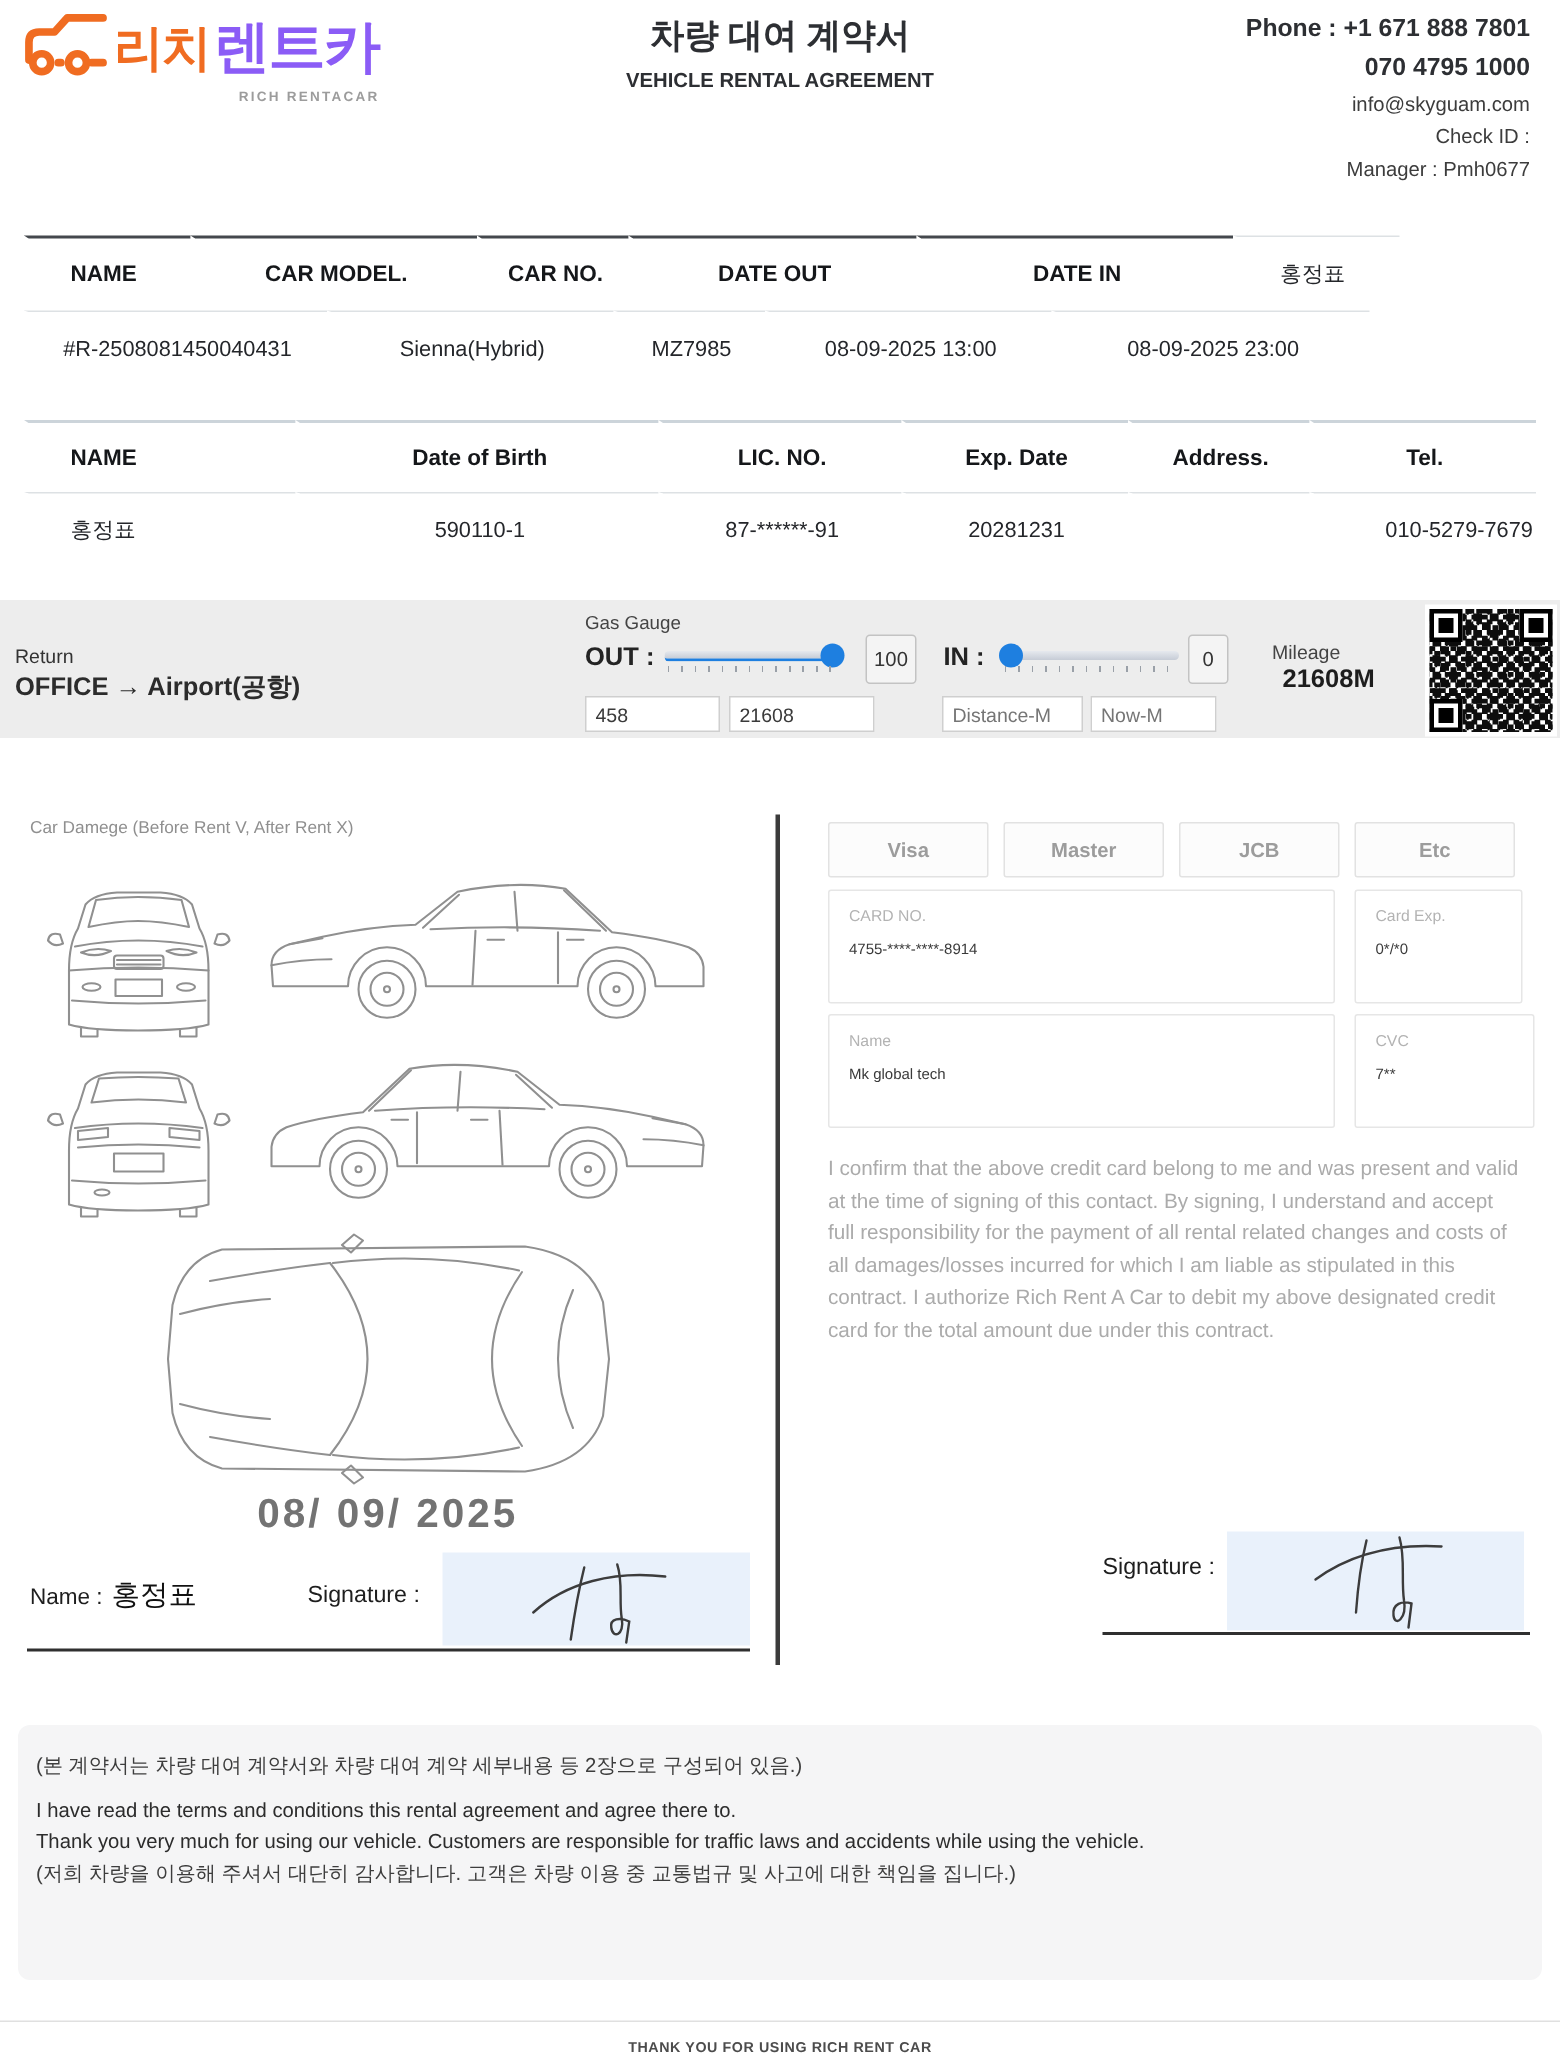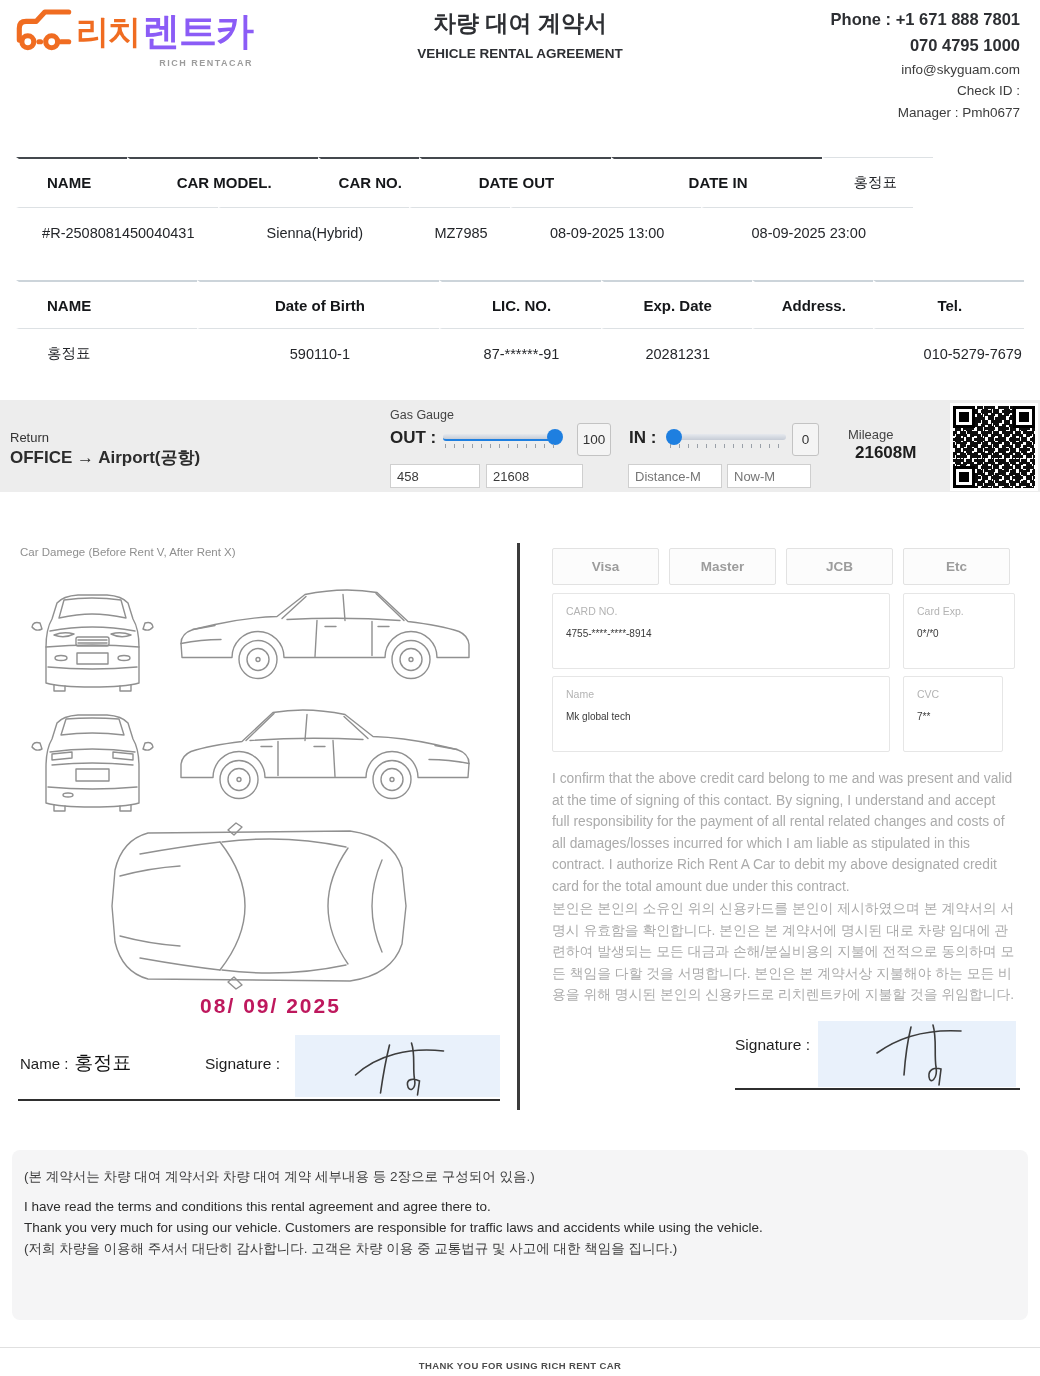"CVC" .b-cvc { width: 100px -> 120px }
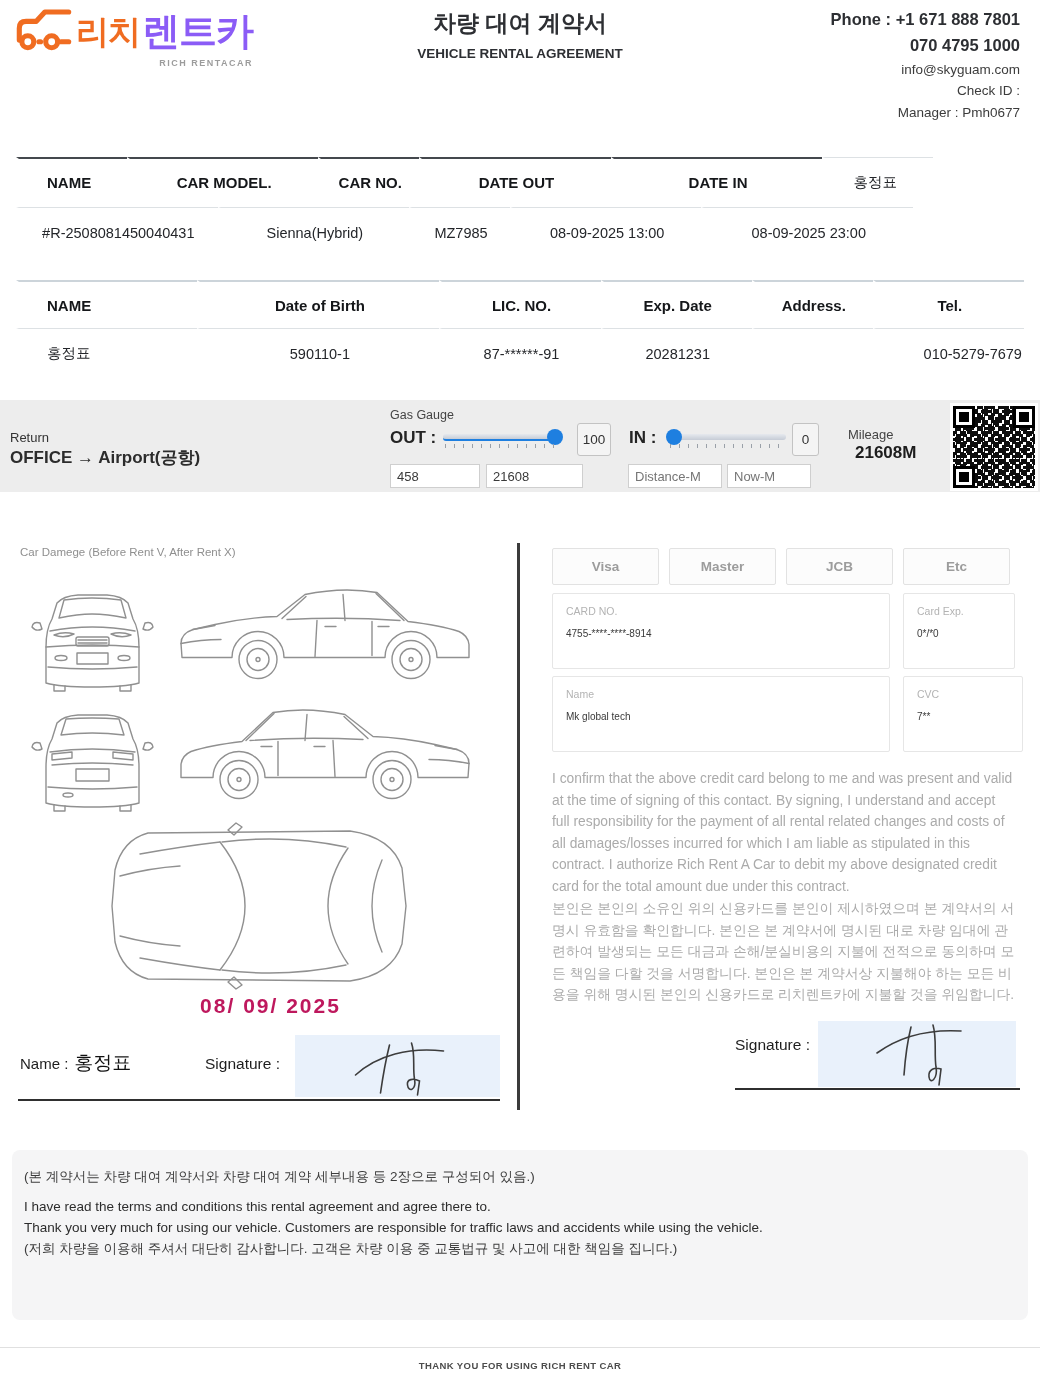"본인은 본인의 소유인 위의 신용카드를" div.abs { html: <div>본인은 본인의 소유인 위의 신용카드를 본인이 제시하였으며 본 계약서의 서명시 유효함을 확인합니다. 본인은 본 계약서에 명시된 대로 차량 임대에 관련하여 발생되는 모든 대금과 손해/분실비용의 지불에 전적으로 동의하며 모든 책임을 다할 것을 서명합니다. 본인은 본 계약서상 지불해야 하는 모든 비용을 위해 명시된 본인의 신용카드로 리치렌트카에 지불할 것을 위임합니다.</div> -> none }
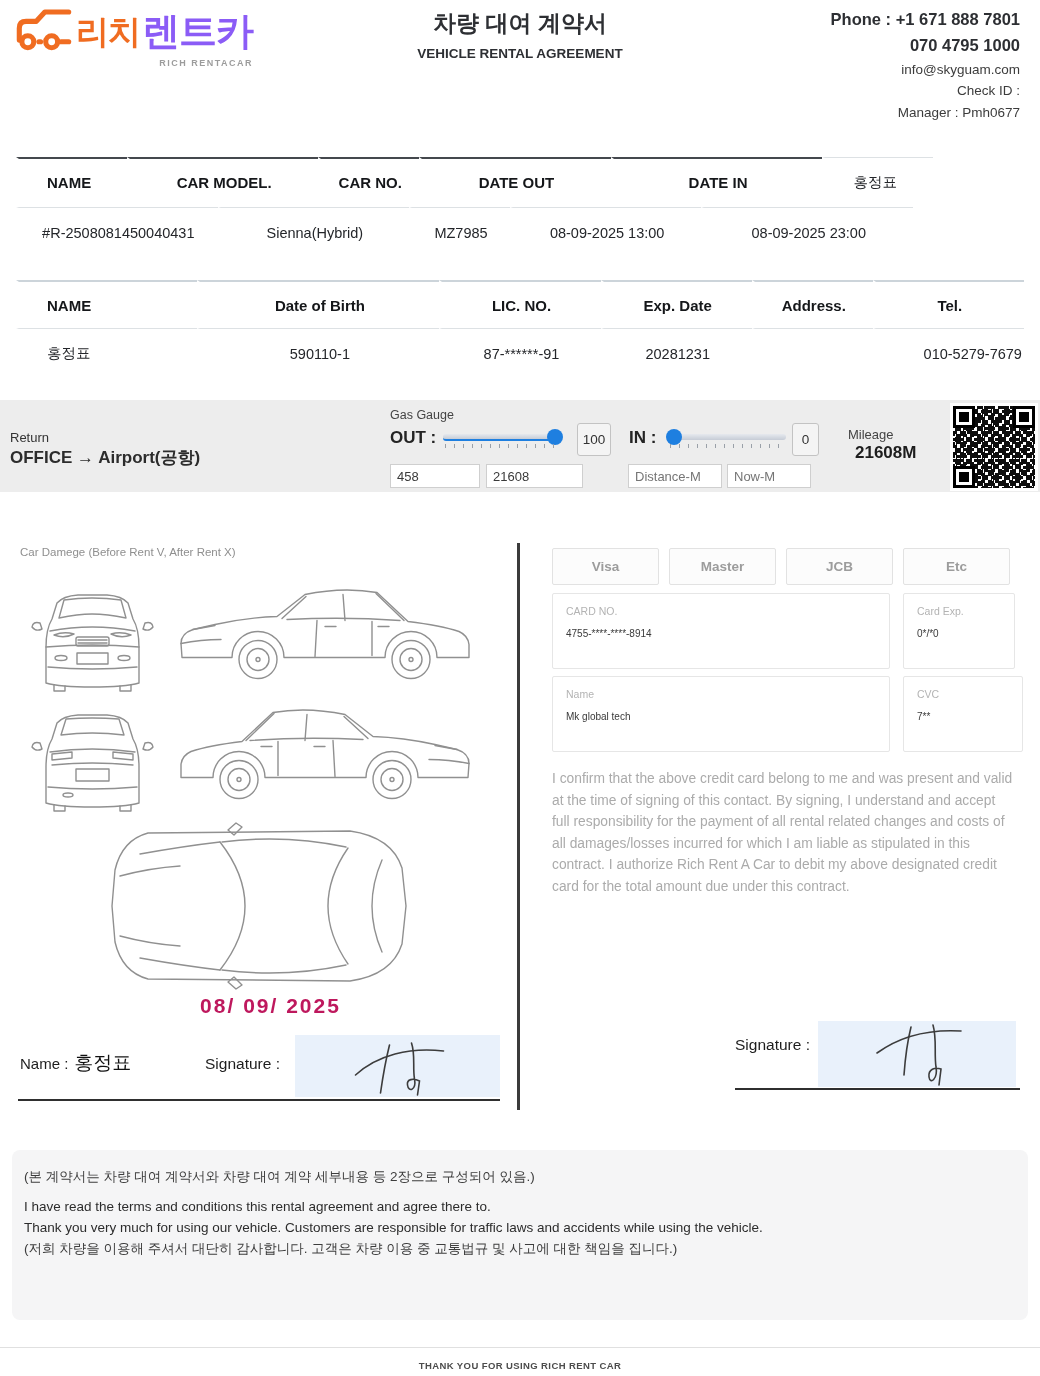"08/ 09/ 2025" .date { color: #be185d -> #737373; font-size: 21px -> 27px; left: 12px -> 0 }
